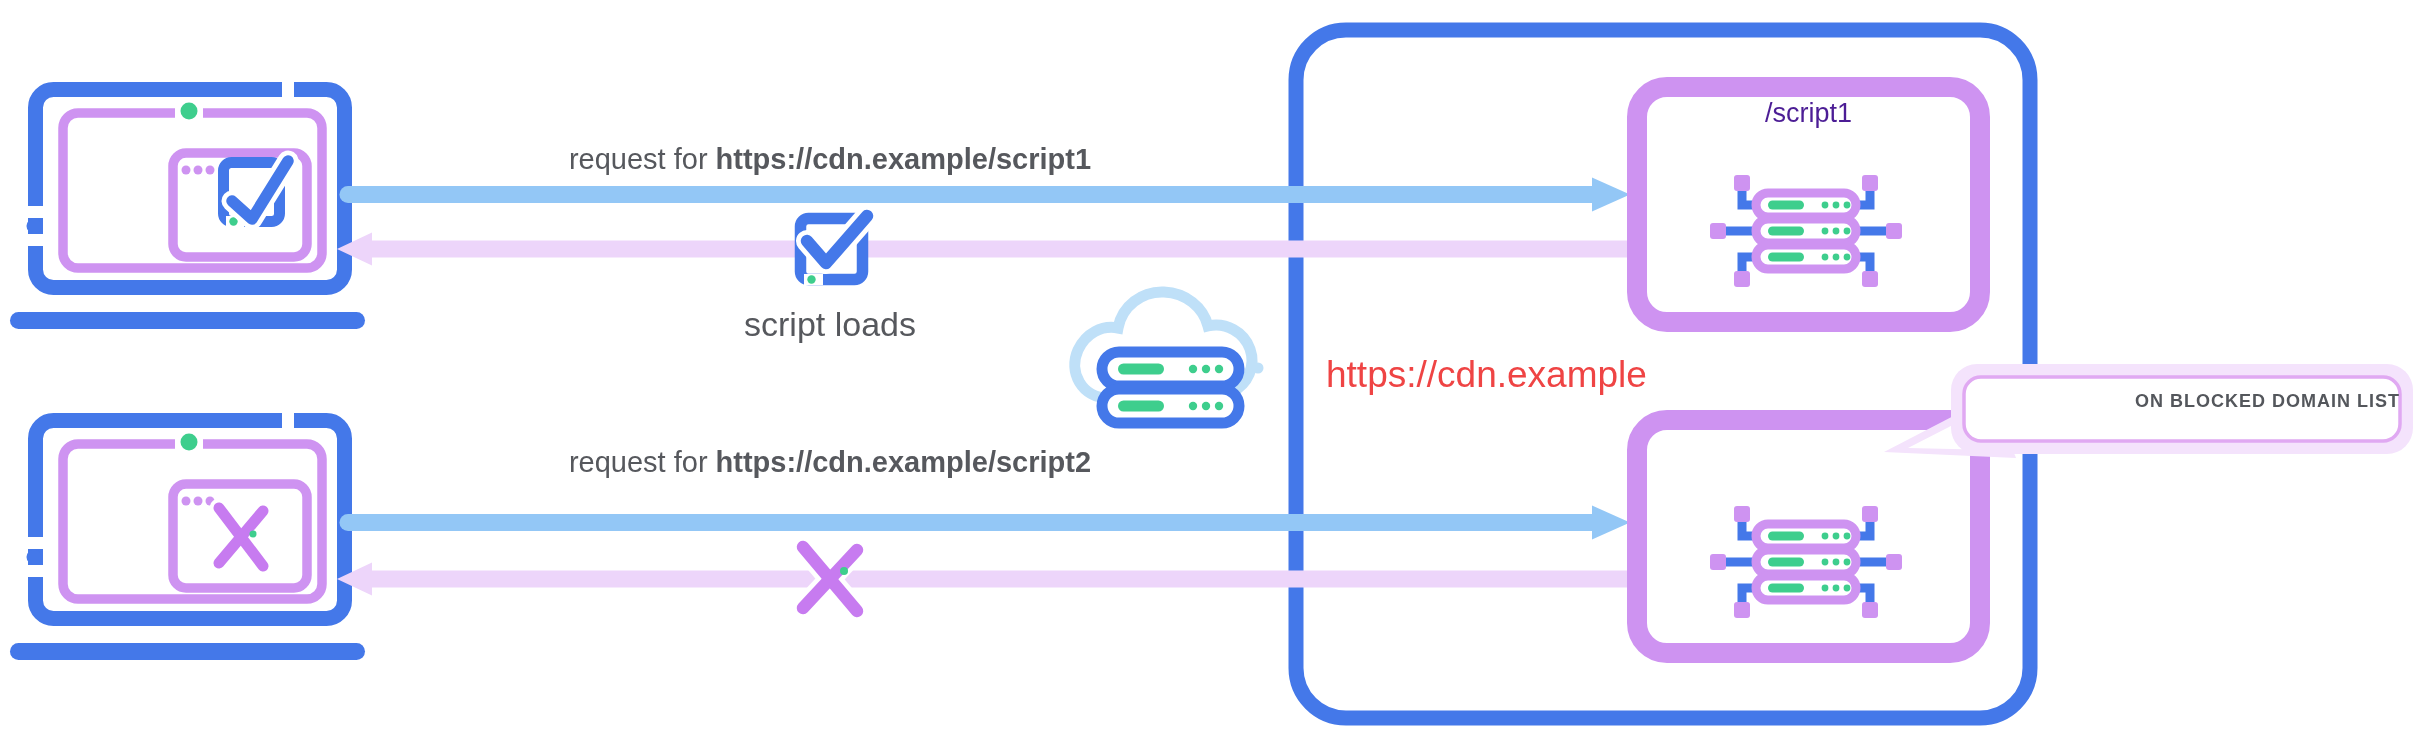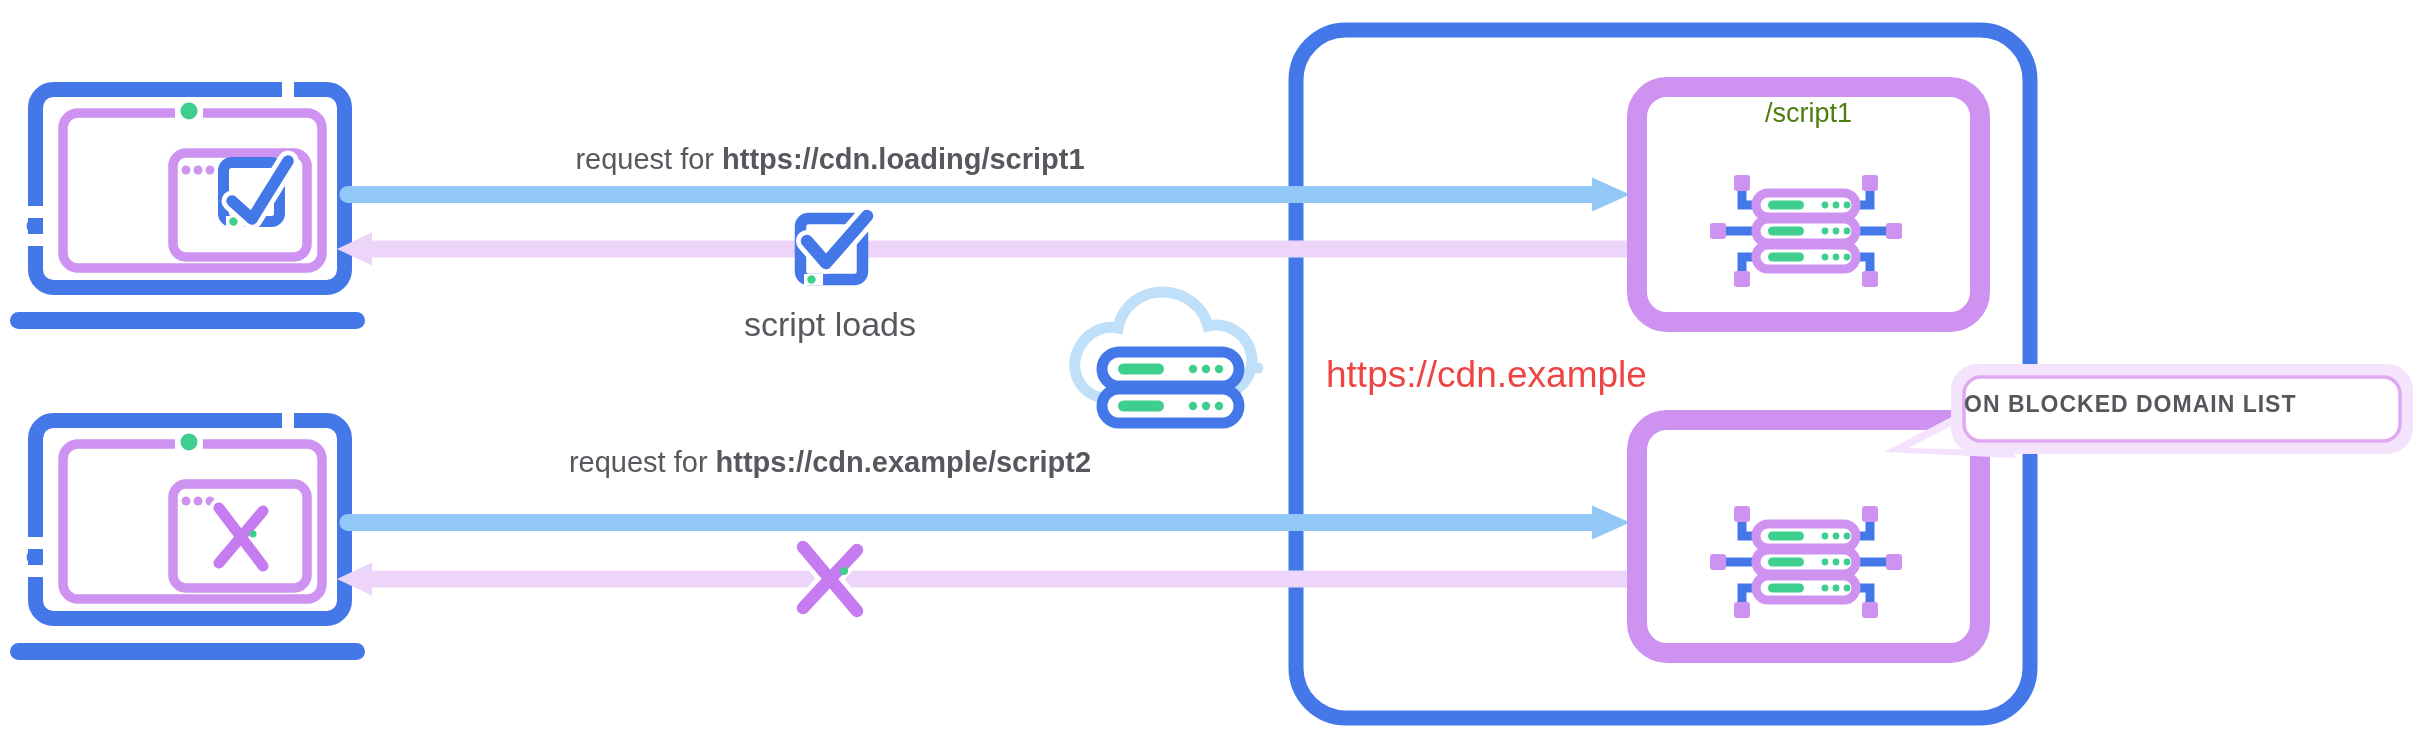"/script1" .endpoint { color: #4d7c0f -> #4c1d95 }
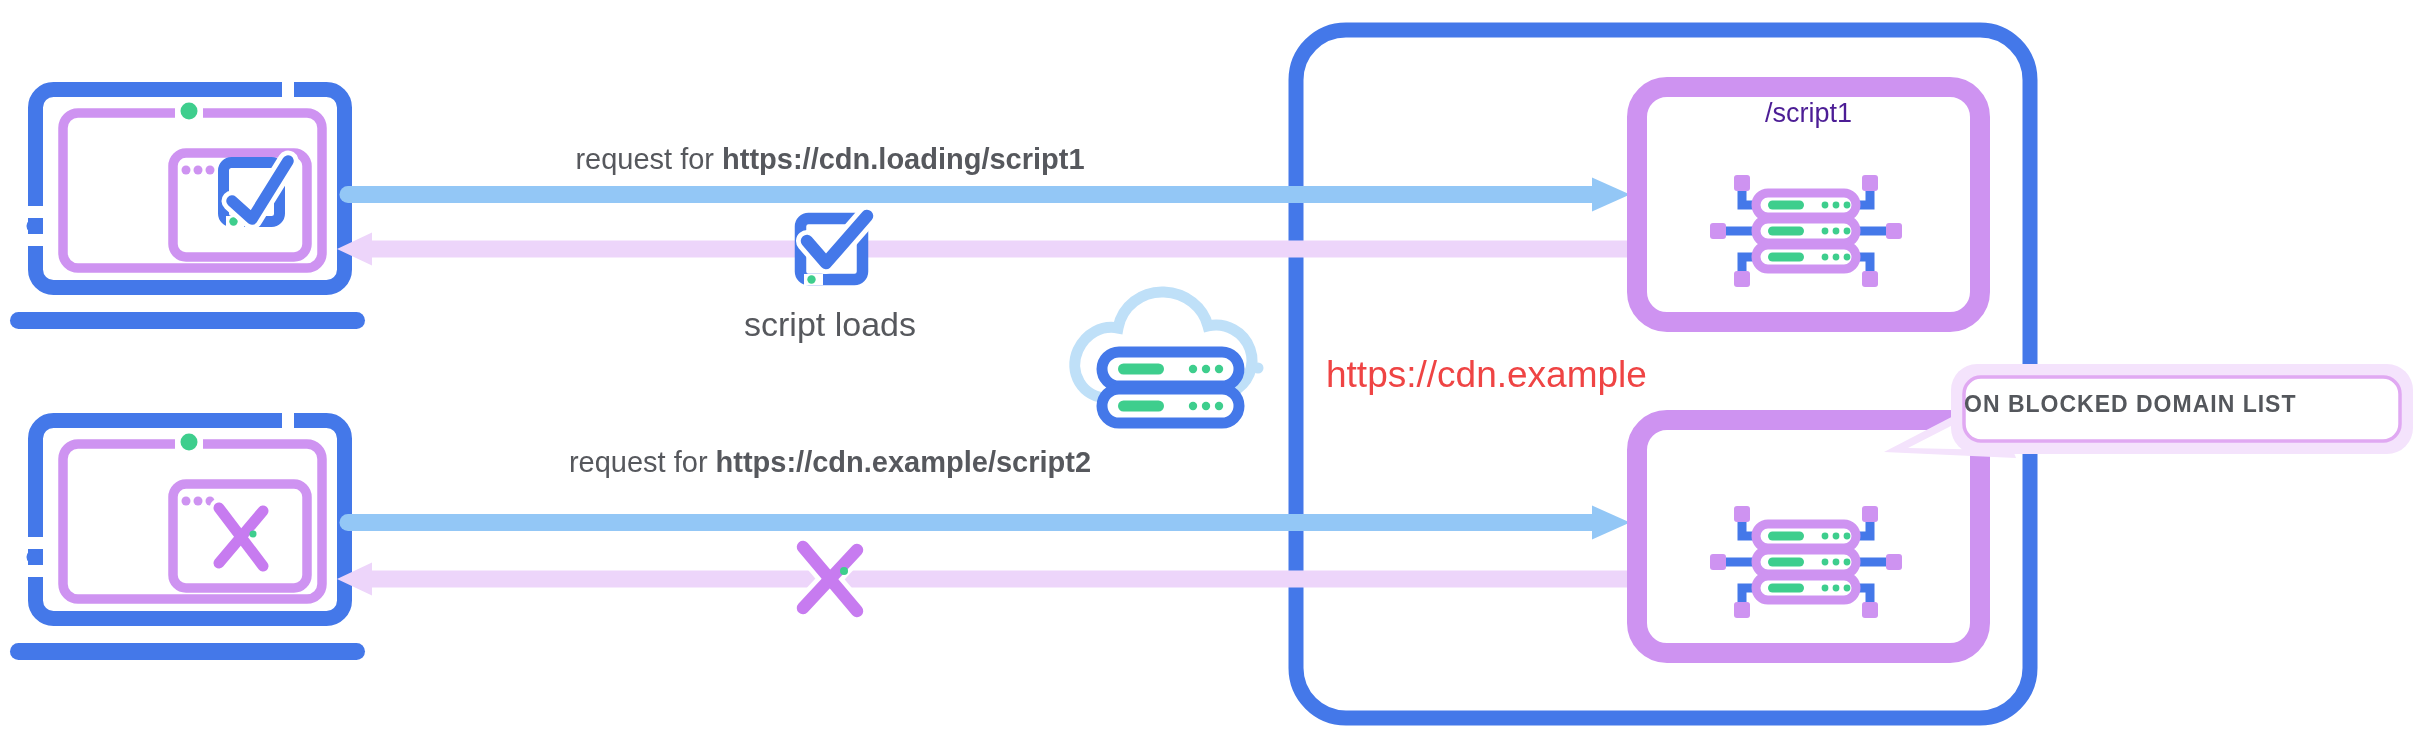"https://cdn.loading/script1" b { text: https://cdn.loading/script1 -> https://cdn.example/script1 }
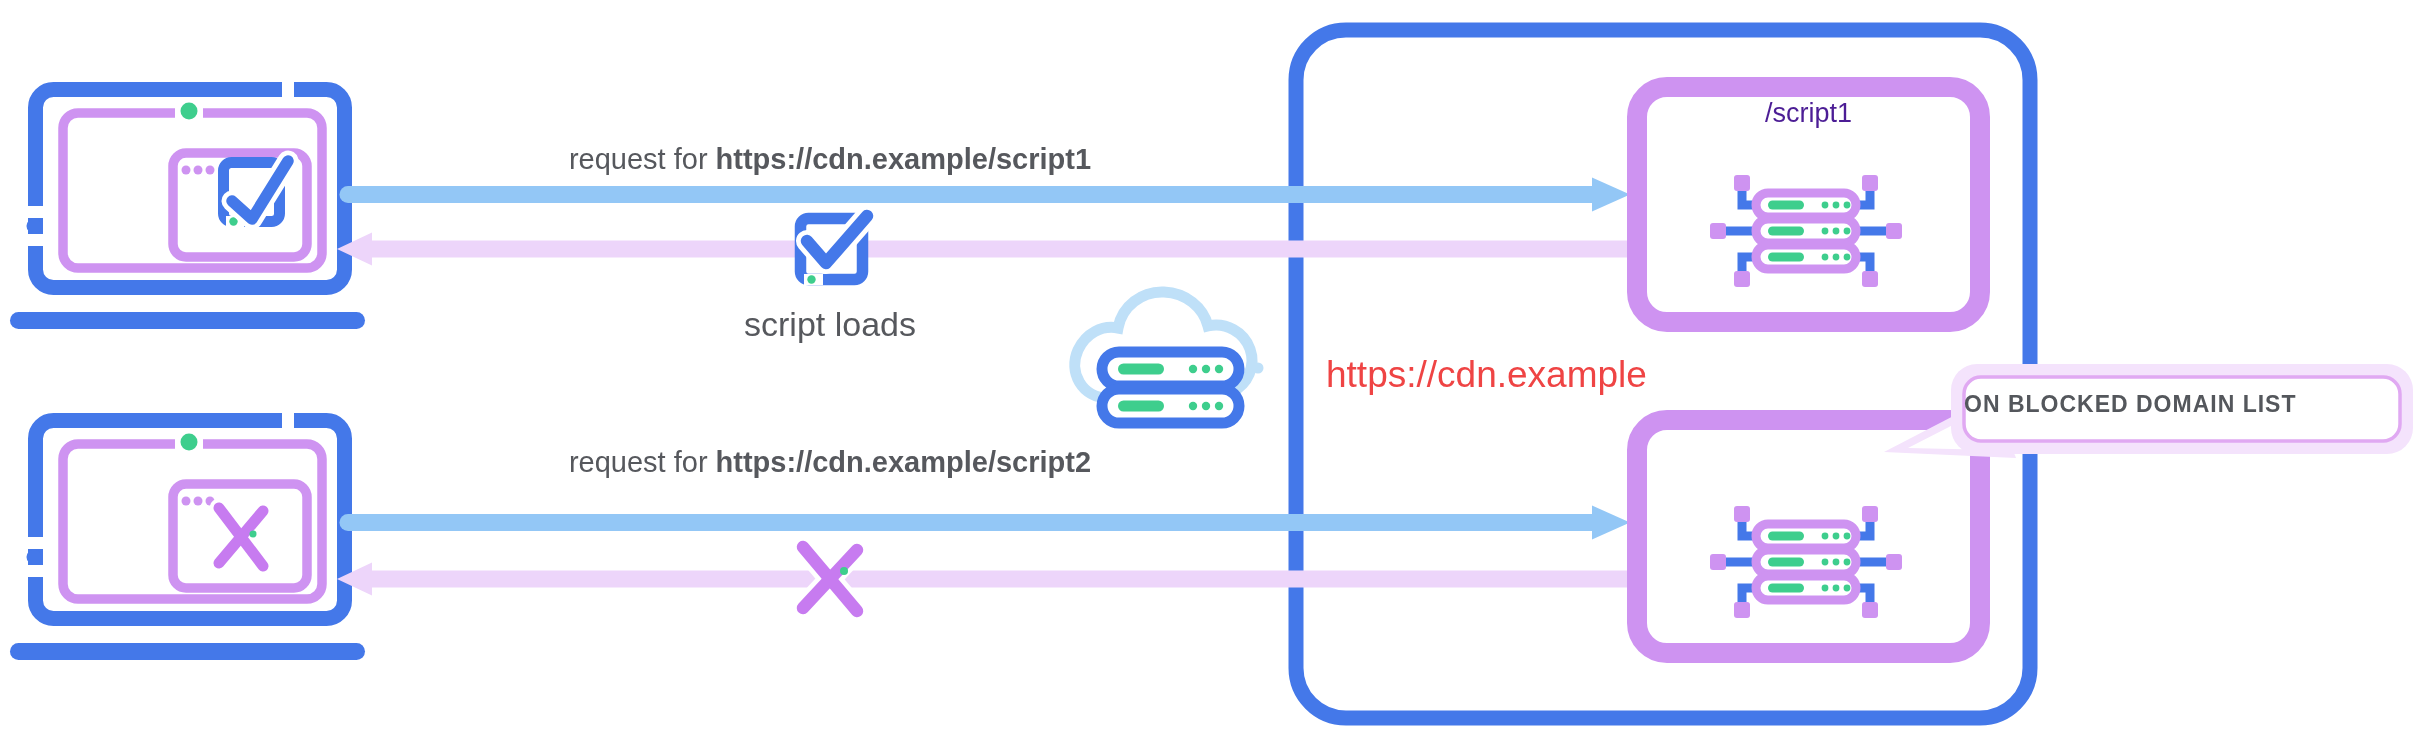"ON BLOCKED DOMAIN LIST" .callout { font-size: 23px -> 18px; text-align: left -> right }
